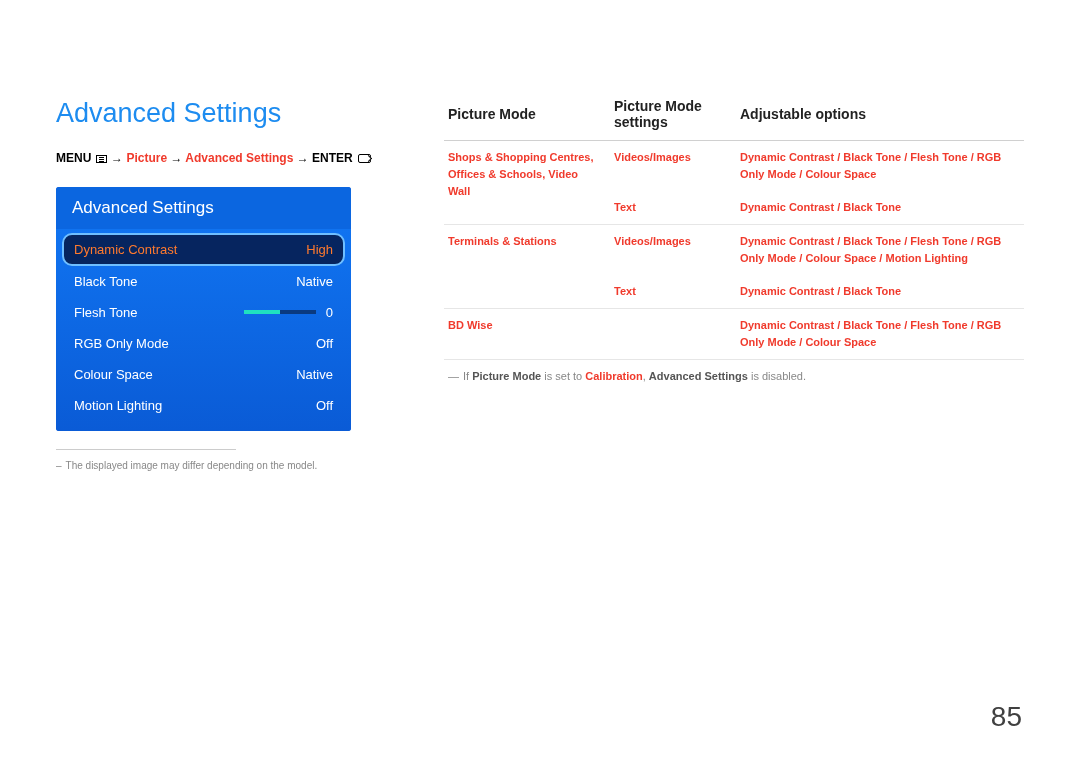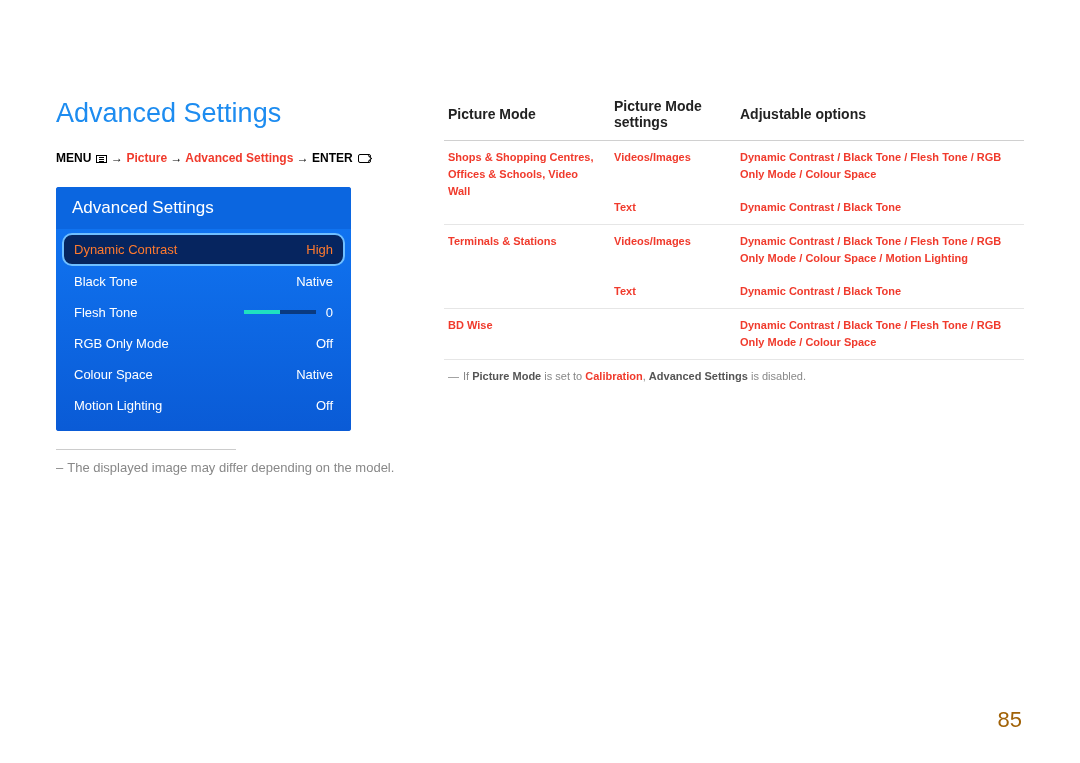"– The displayed image may" .footnote { font-size: 13px -> 10px }
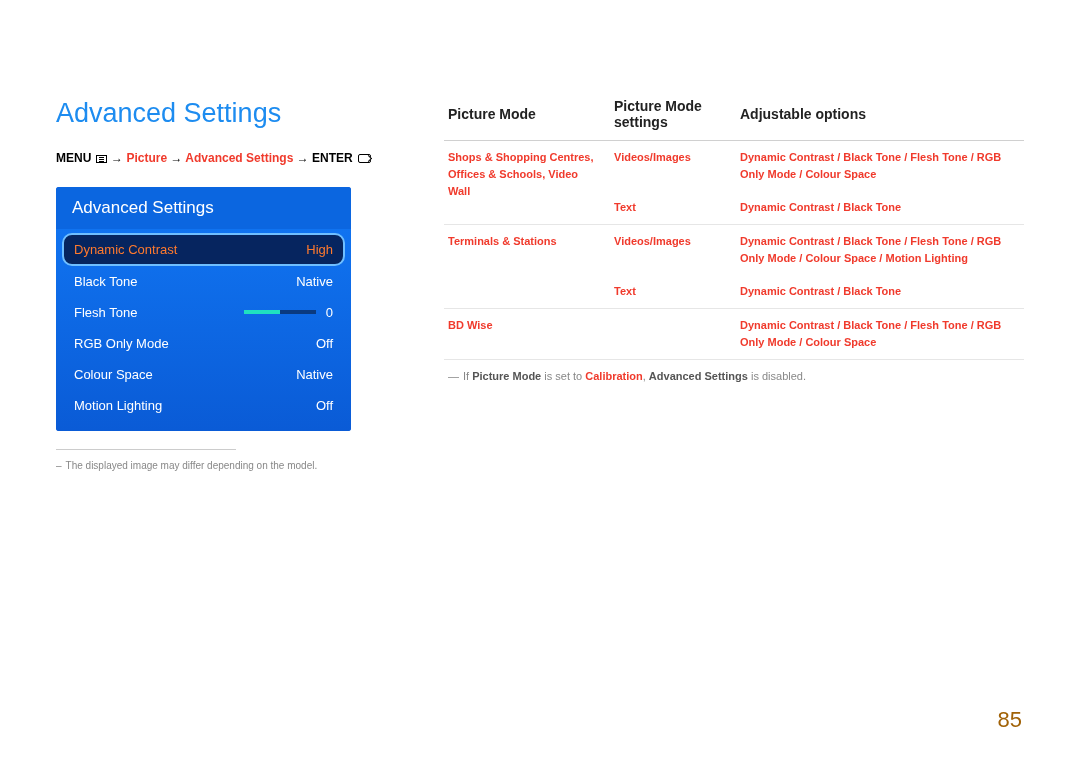"85" .page-number { color: #a16207 -> #404040; font-size: 22px -> 28px }
